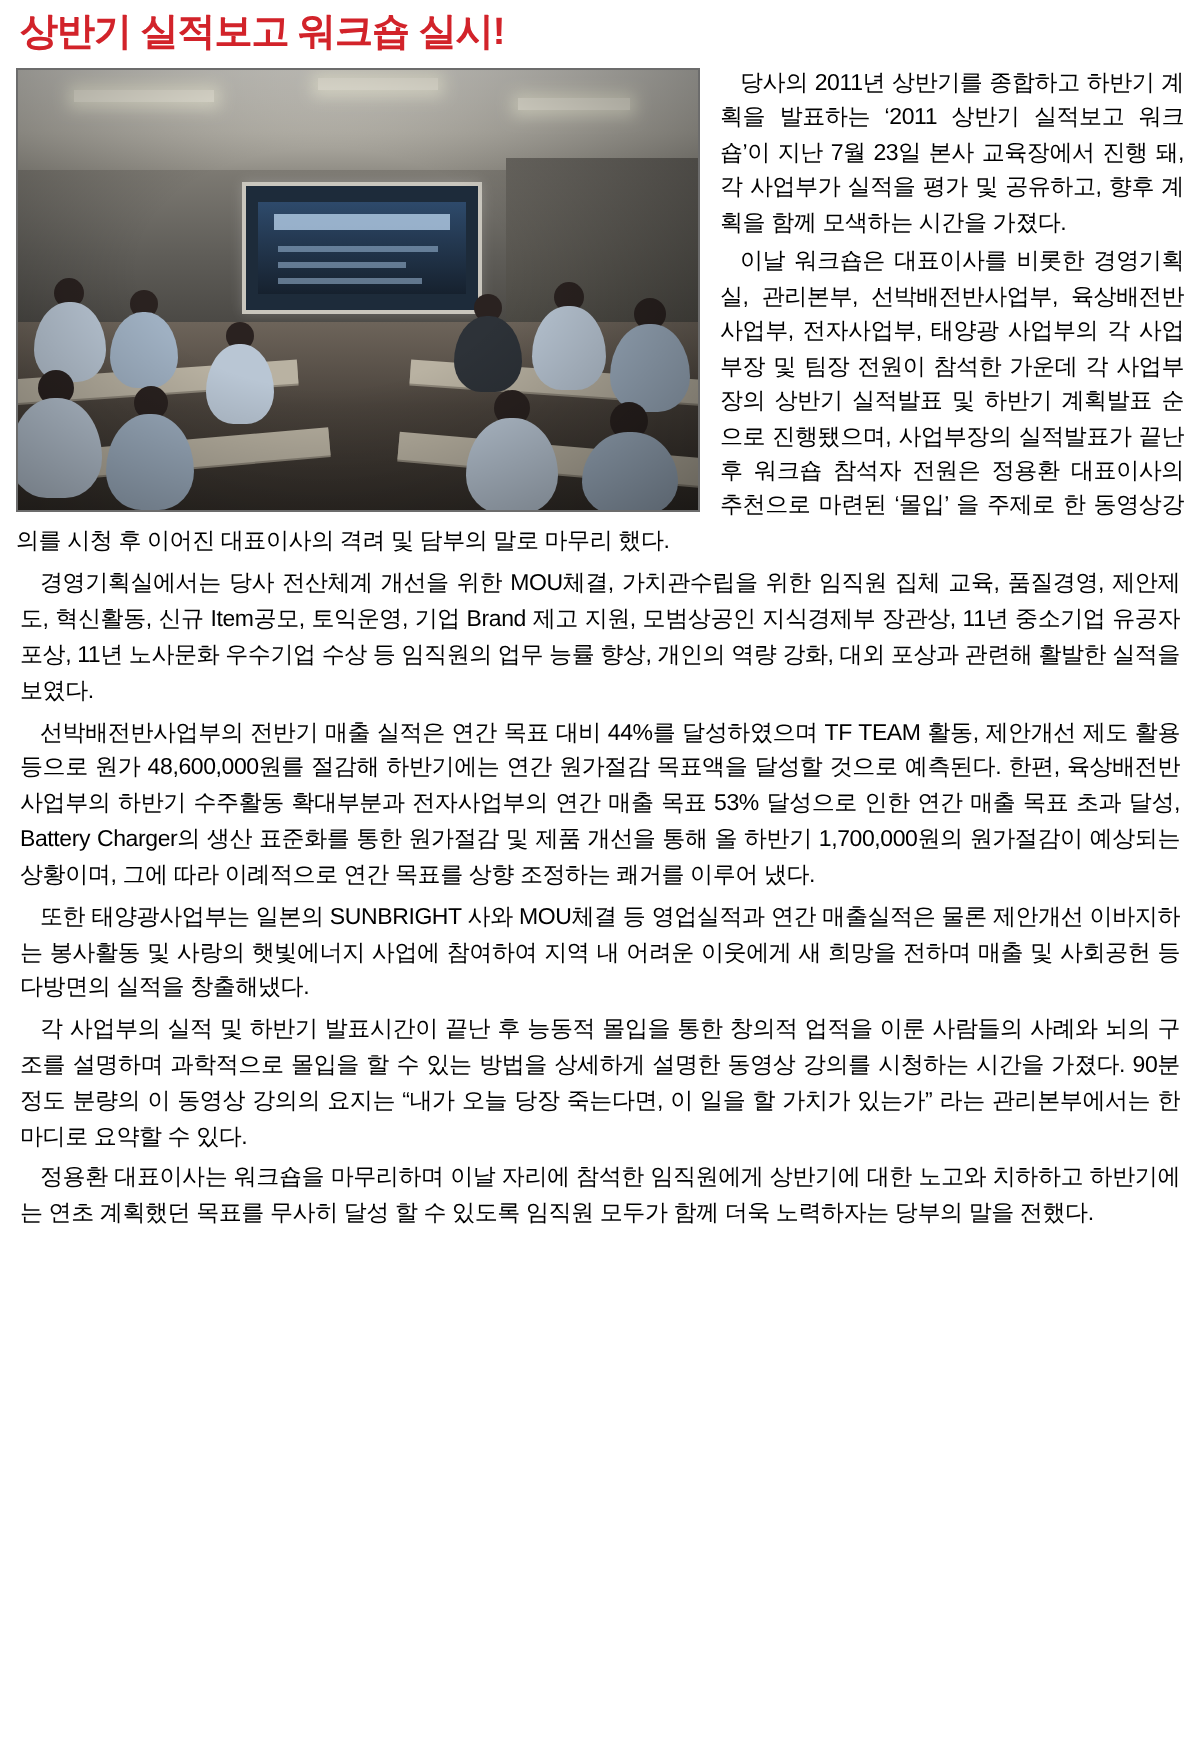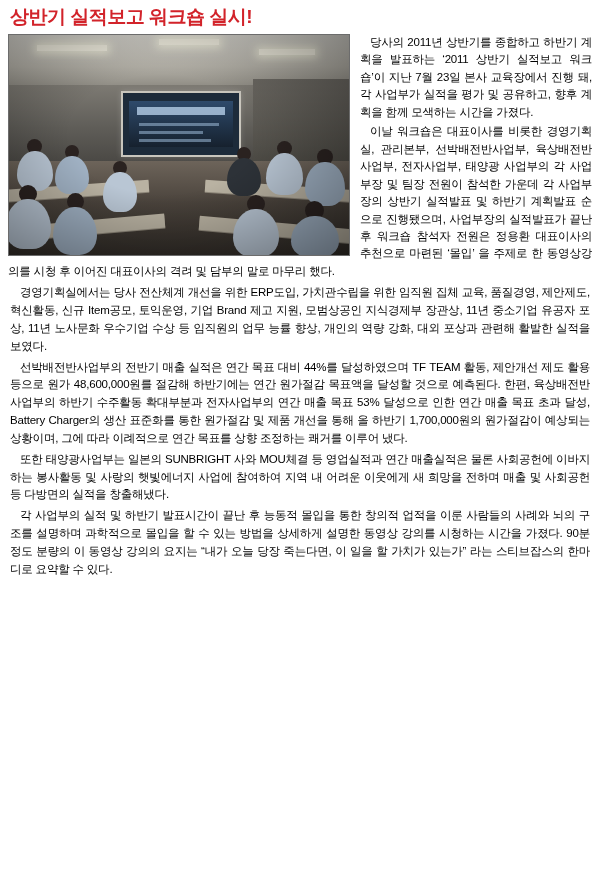"경영기획실에서는 당사 전산체계 개선을 위한" p { text: ERP도입 -> MOU체결 }
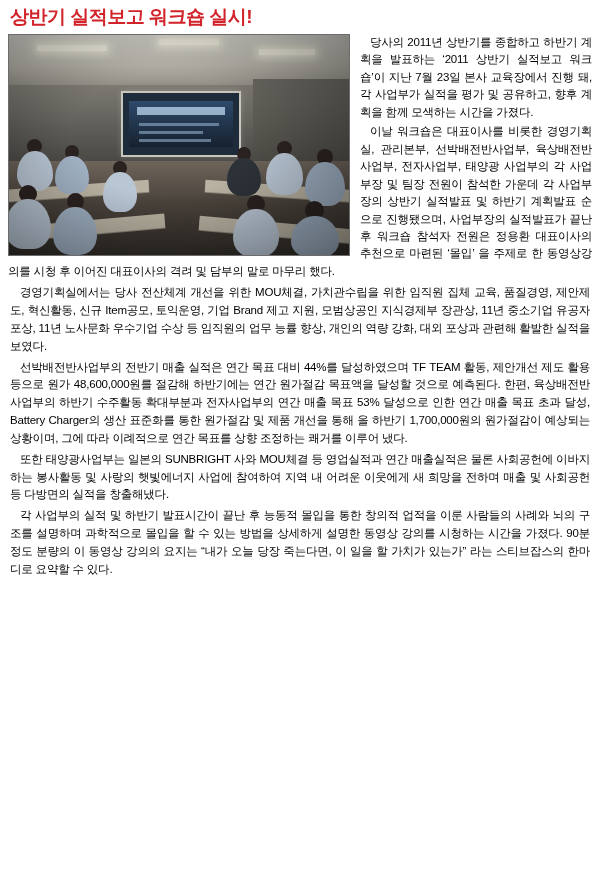"또한 태양광사업부는 일본의 SUNBRIGHT 사와" p { text: 사회공헌에 -> 제안개선 }
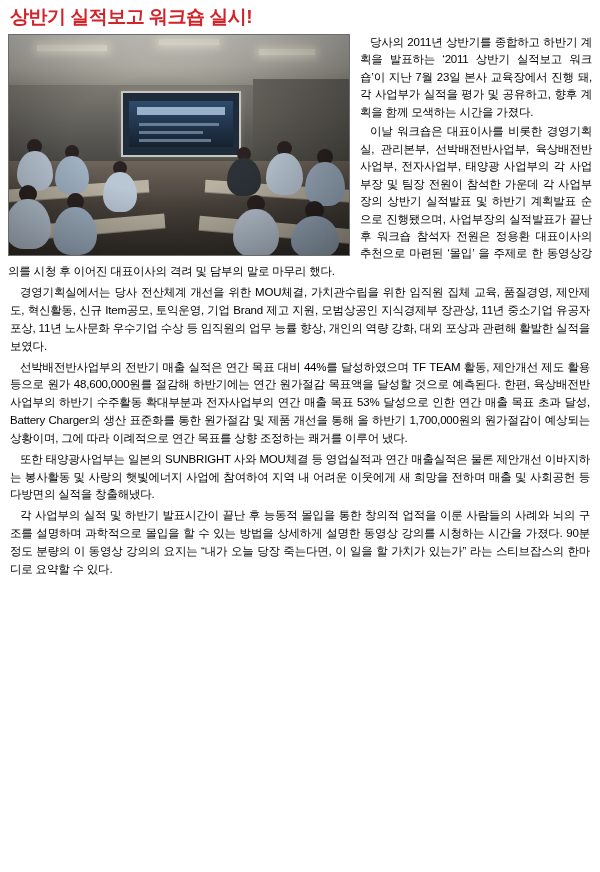"각 사업부의 실적 및 하반기" p { text: 스티브잡스의 -> 관리본부에서는 }
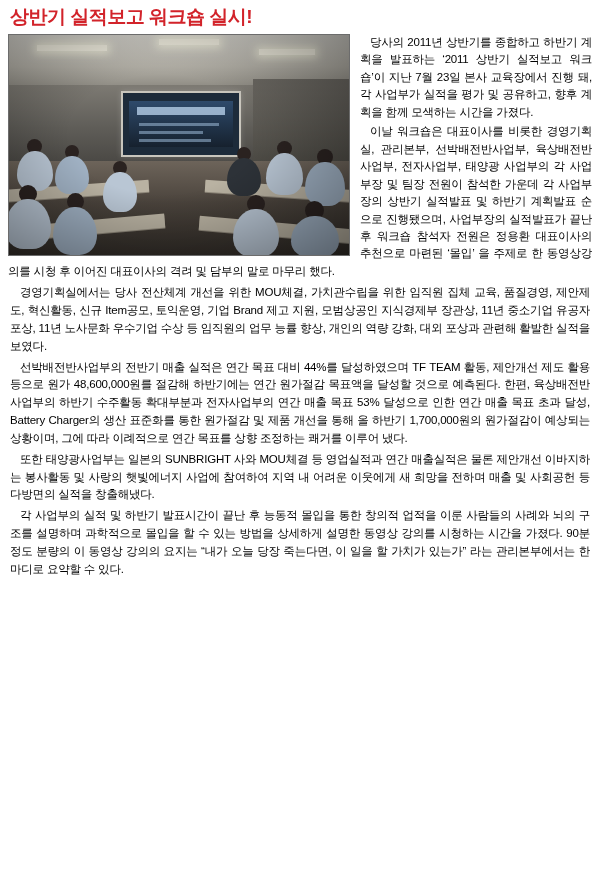"정용환 대표이사는 워크숍을 마무리하며 이날" p { html: none -> <p>정용환 대표이사는 워크숍을 마무리하며 이날 자리에 참석한 임직원에게 상반기에 대한 노고와 치하하고 하반기에는 연초 계획했던 목표를 무사히 달성 할 수 있도록 임직원 모두가 함께 더욱 노력하자는 당부의 말을 전했다.</p> }
